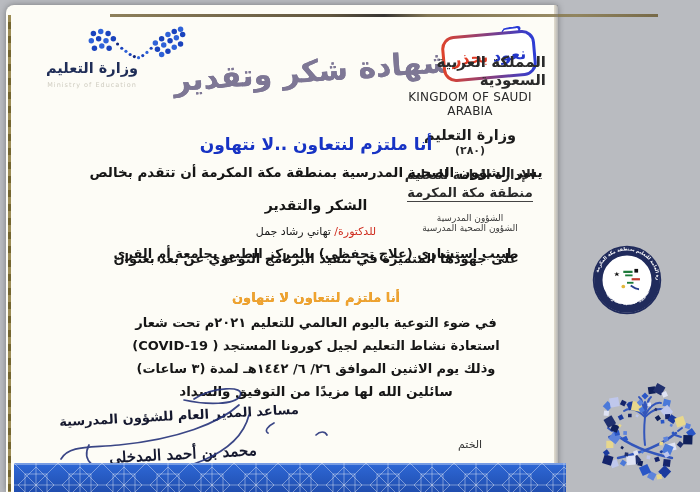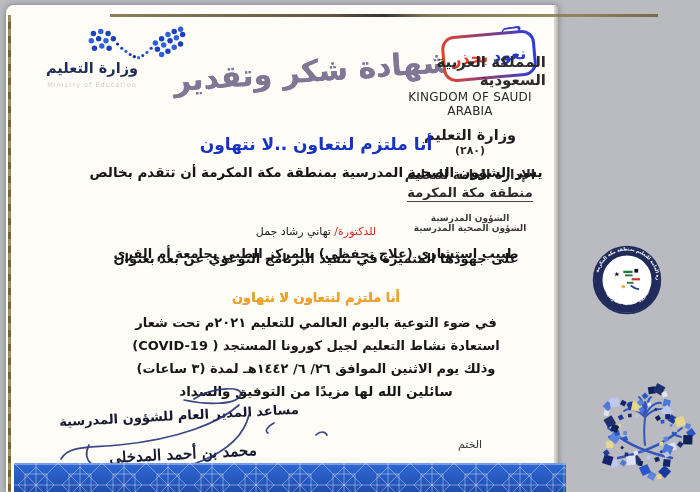"الشكر والتقدير" div.abs { html: none -> <div>الشكر والتقدير</div> }
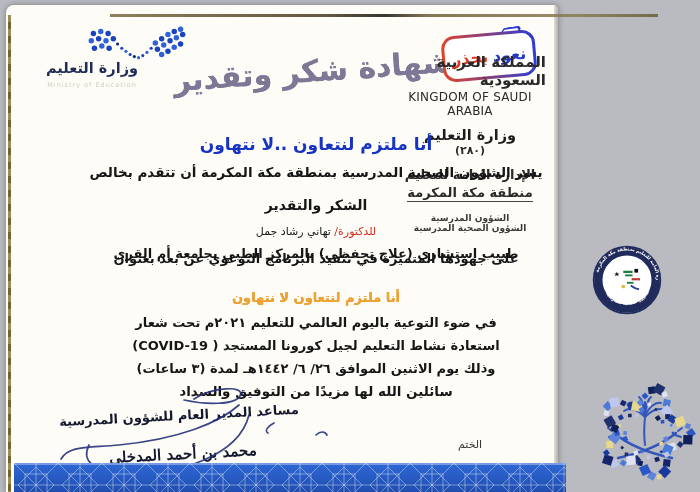"الشؤون المدرسية" .lh-s { font-weight: bold -> normal }
